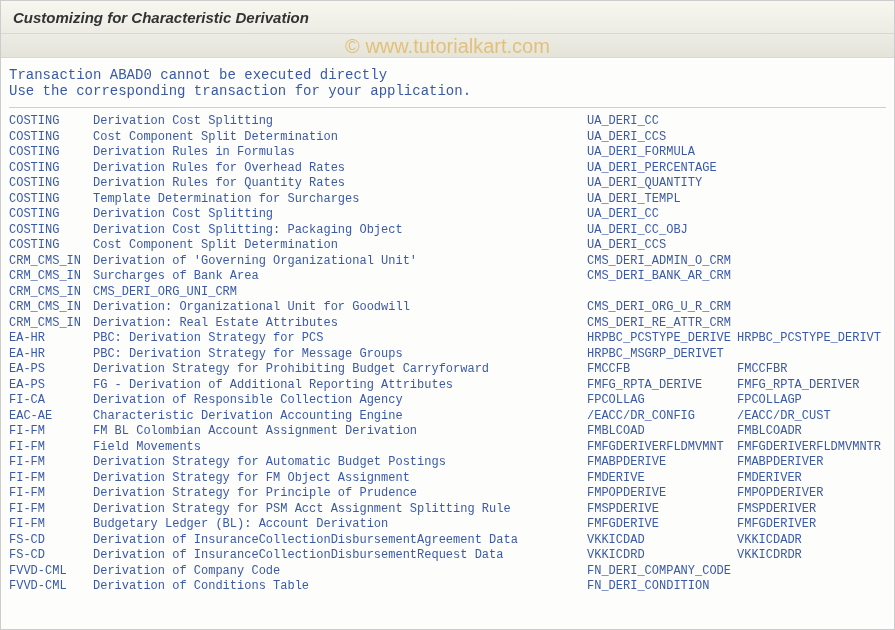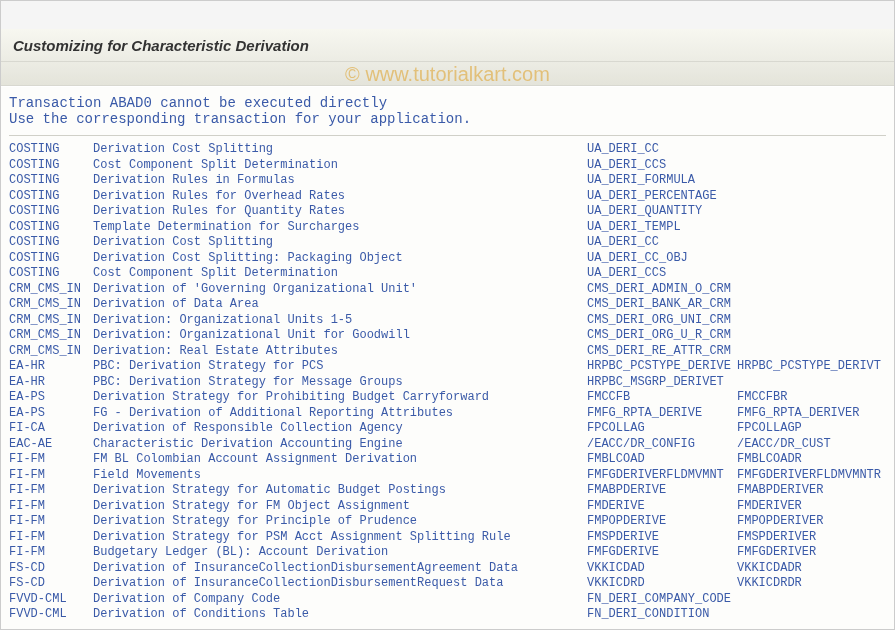"Customizing for Characteristic" .title-bar { margin-top: 28px -> none }
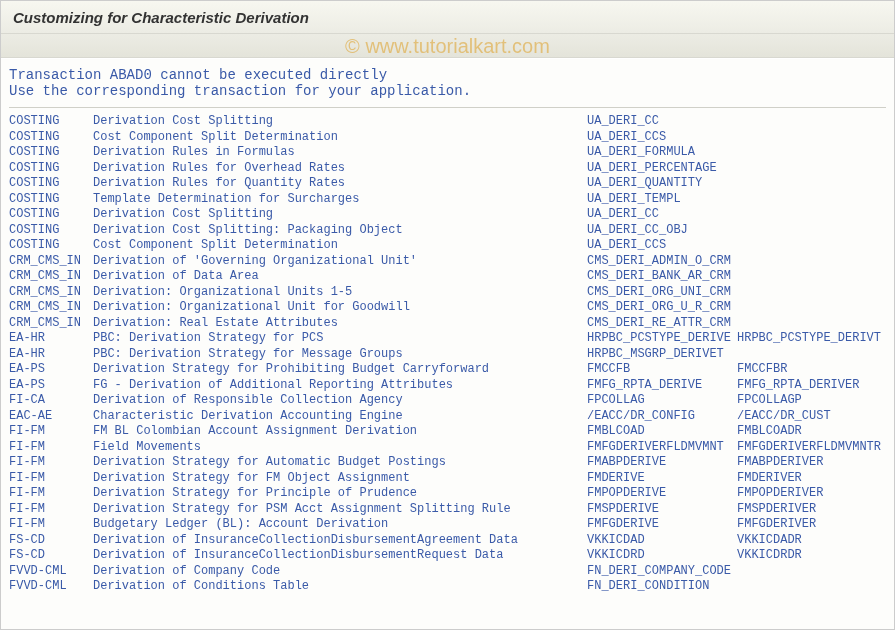"Derivation of Data Area" span.col-desc { text: Derivation of Data -> Surcharges of Bank }
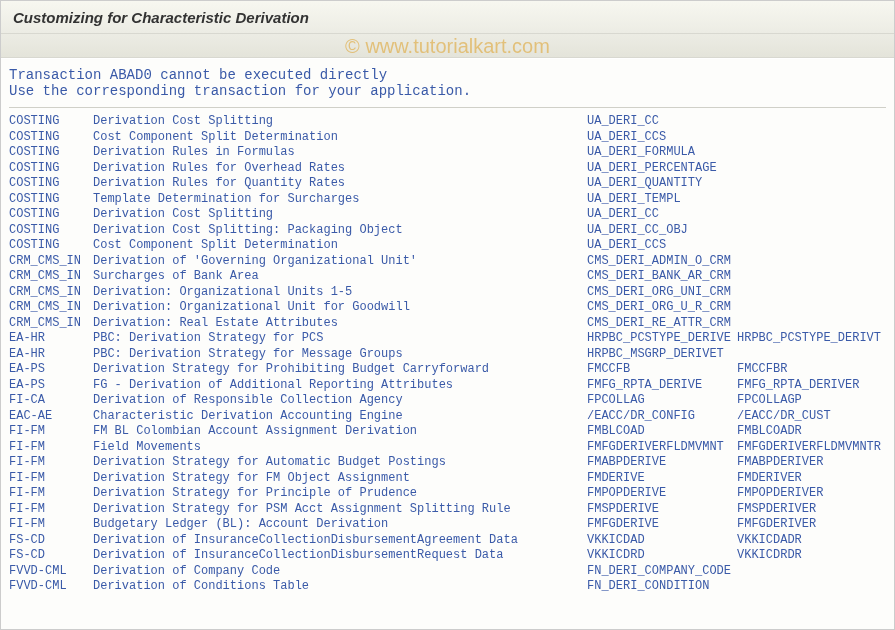"Derivation: Organizational Units 1-5" span.col-desc { html: <span>Derivation: Organizational Units 1-5</span> -> none }
